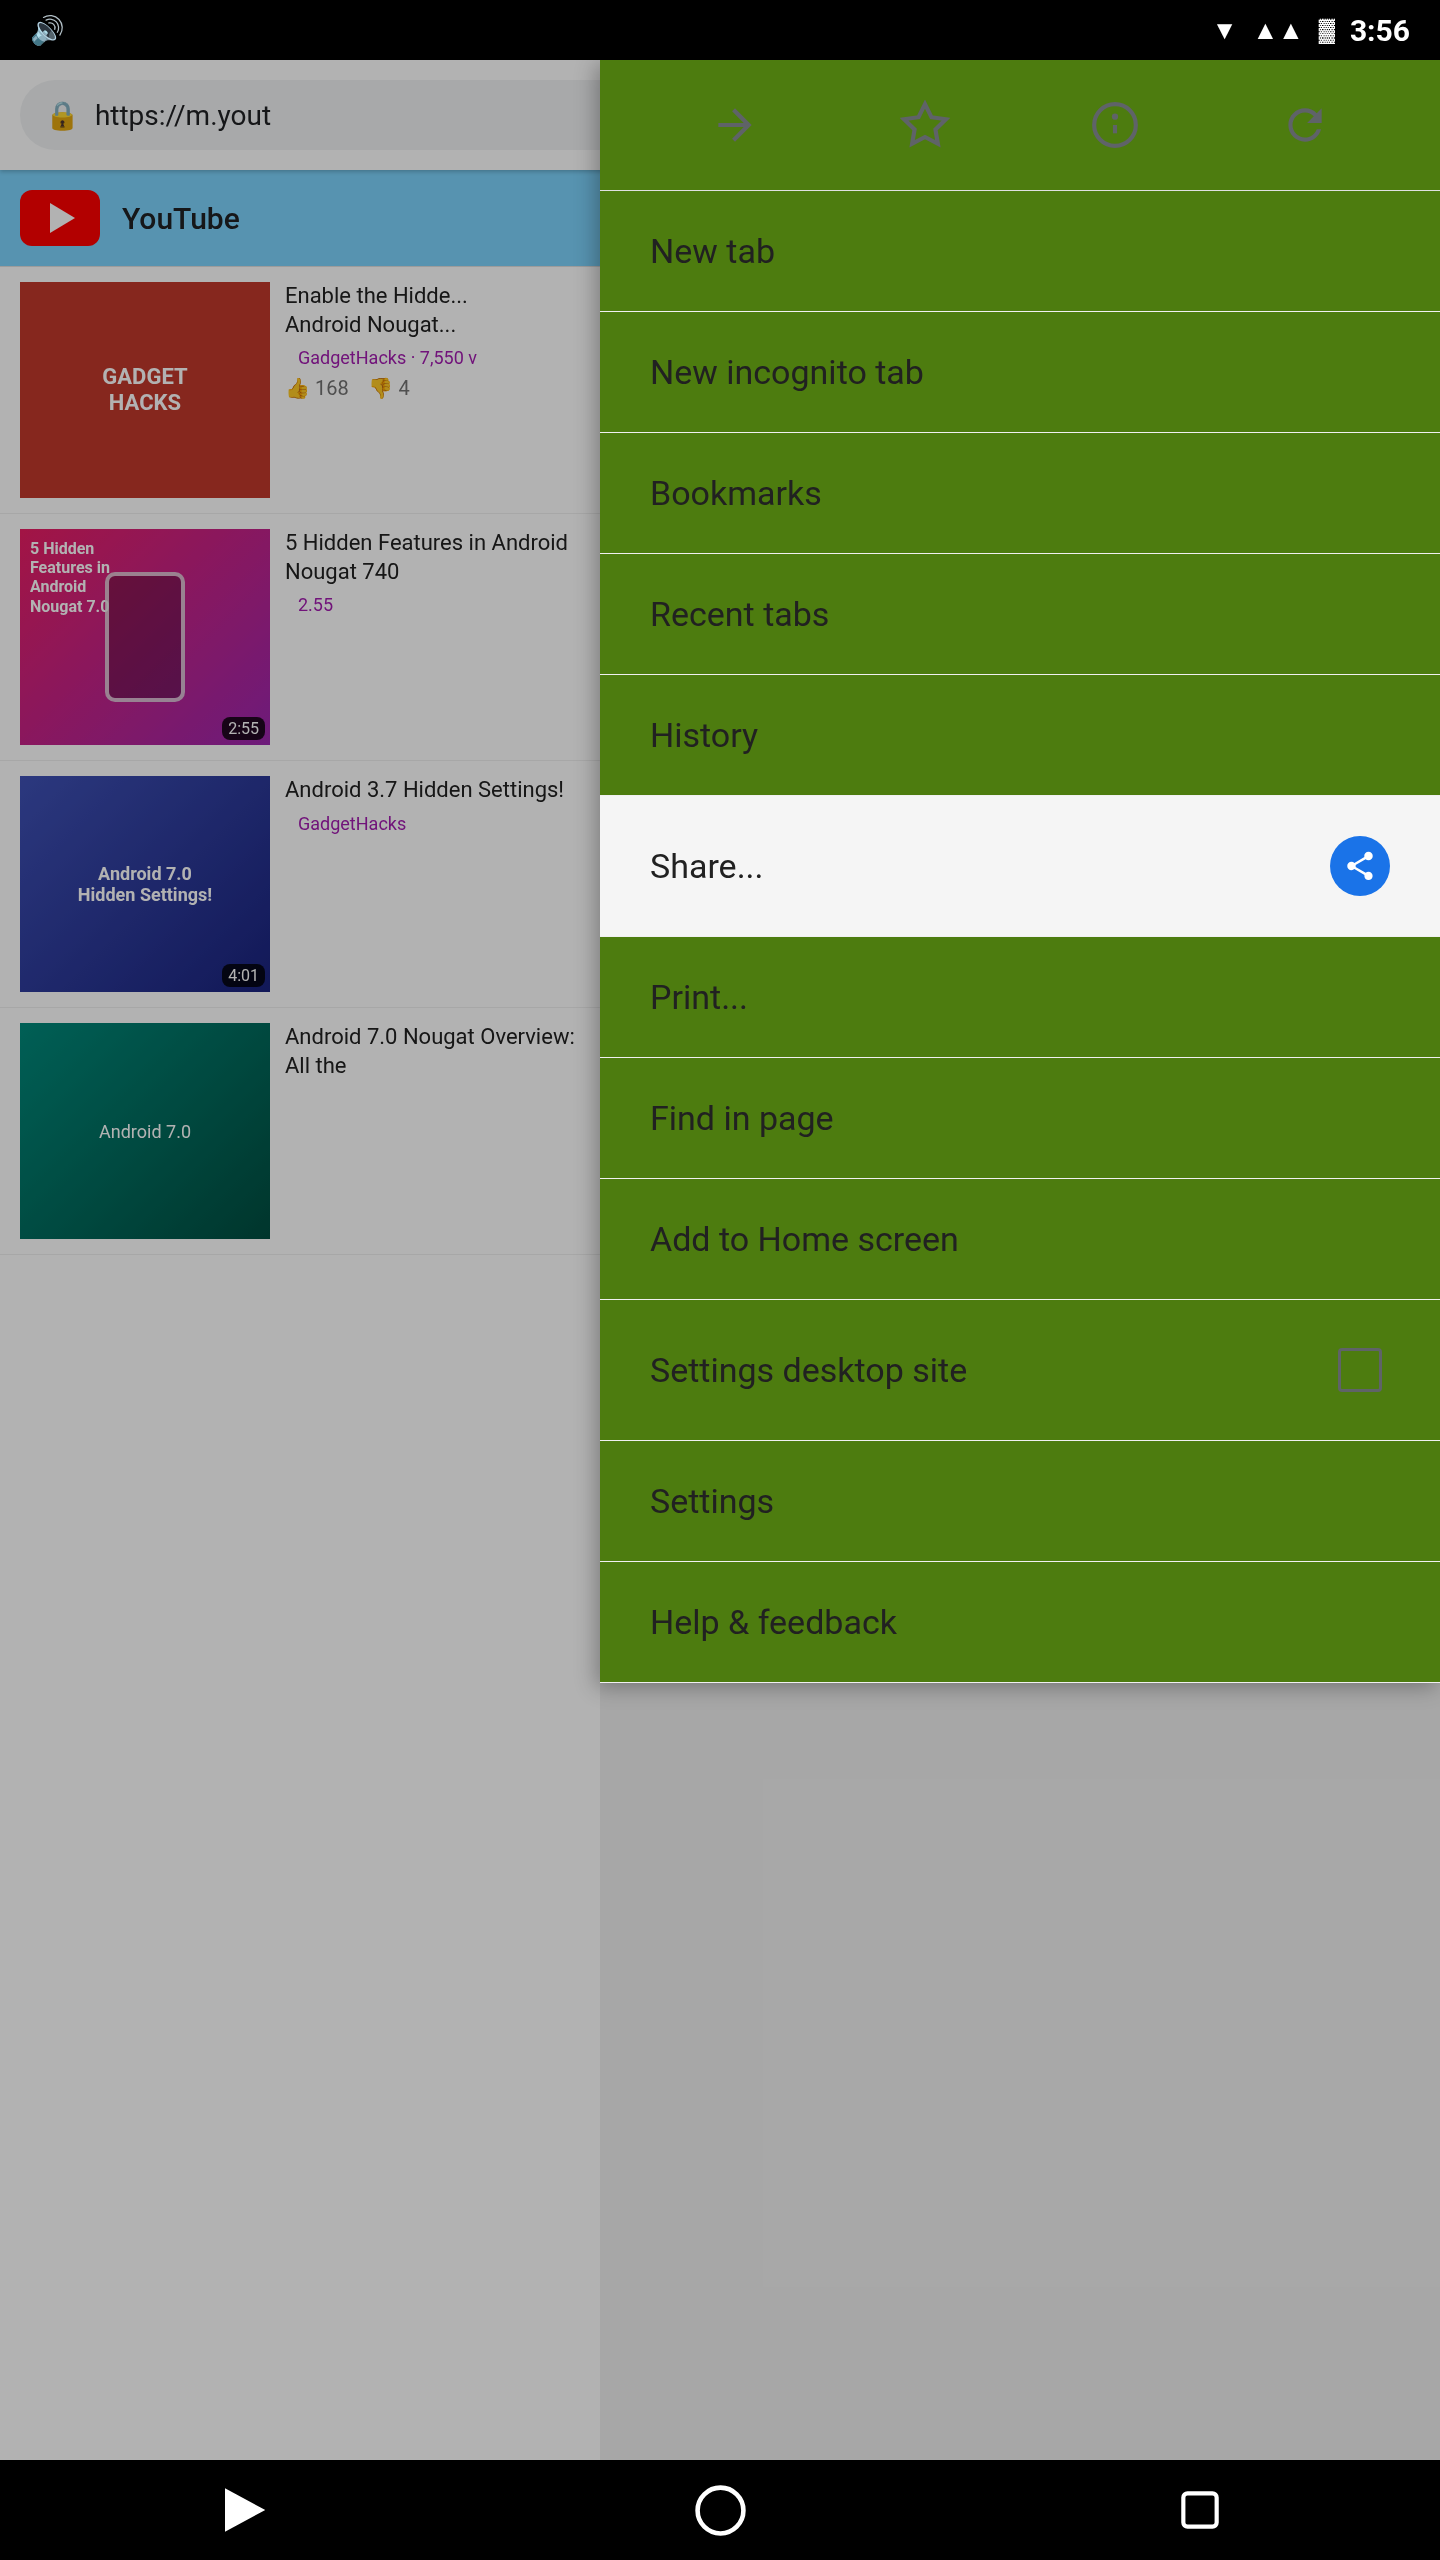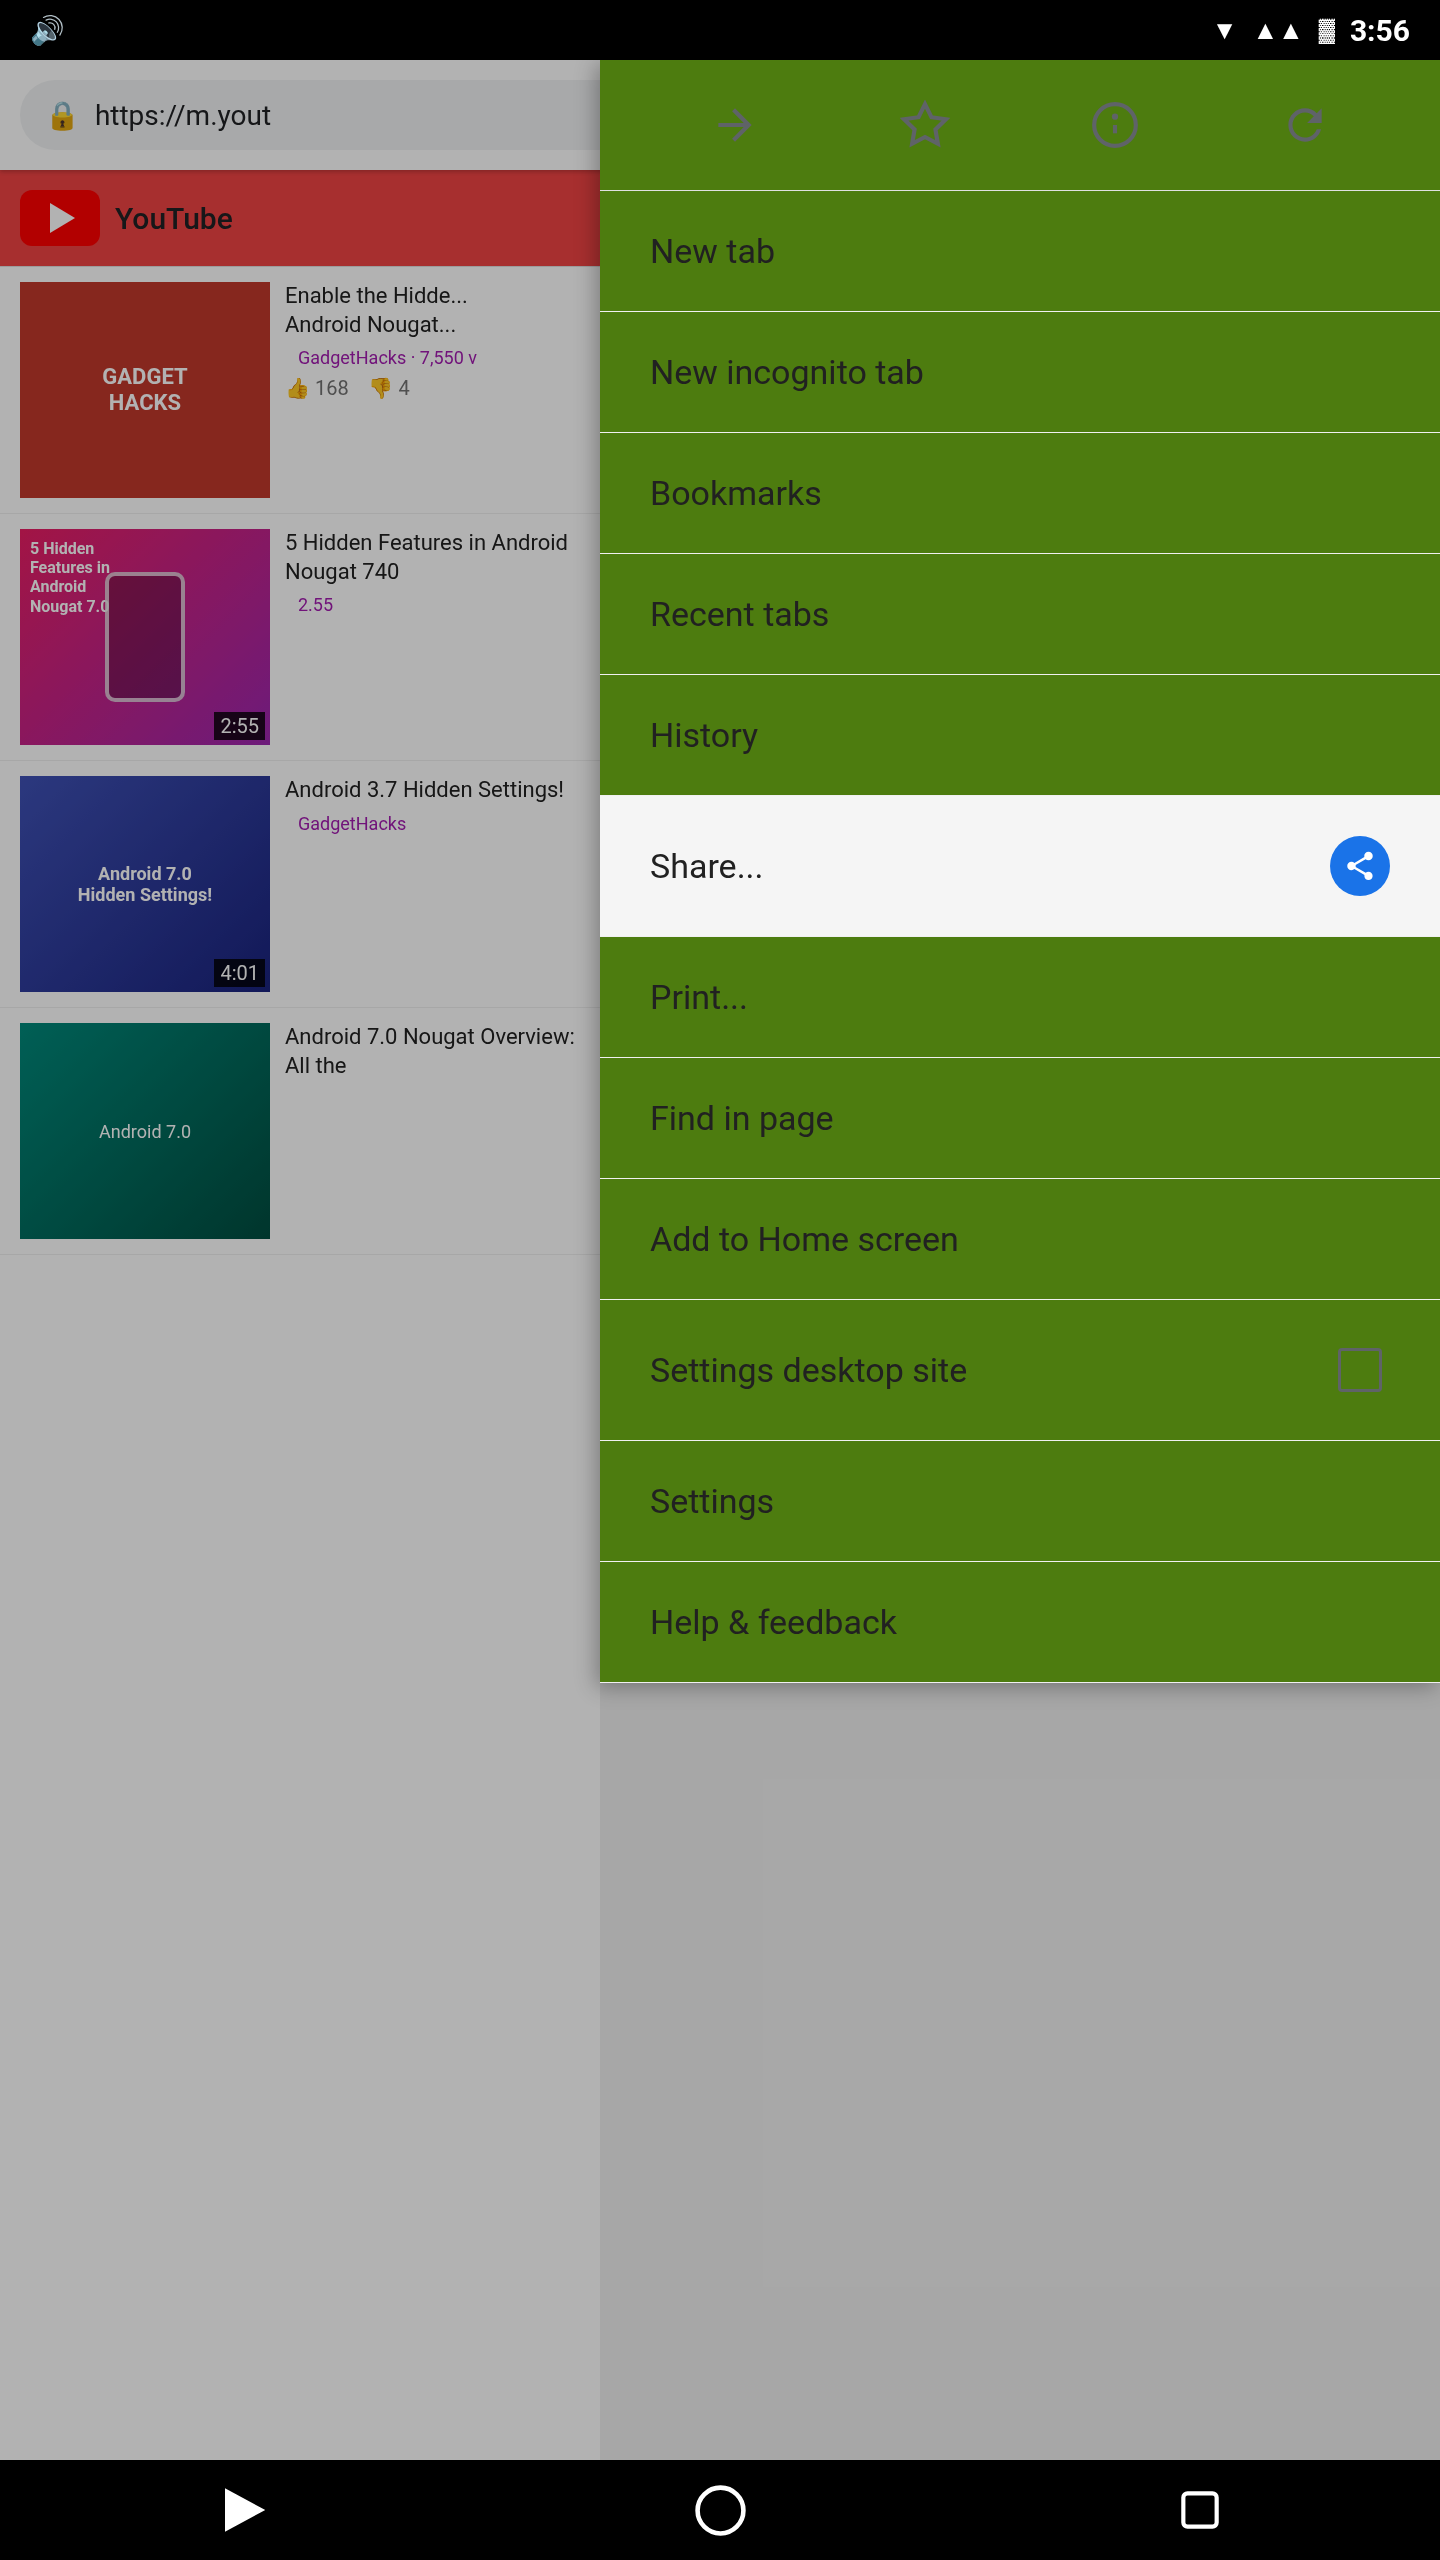"YouTube" .youtube-header { background: #ef4444 -> #7dd3fc; gap: 15px -> 22px }
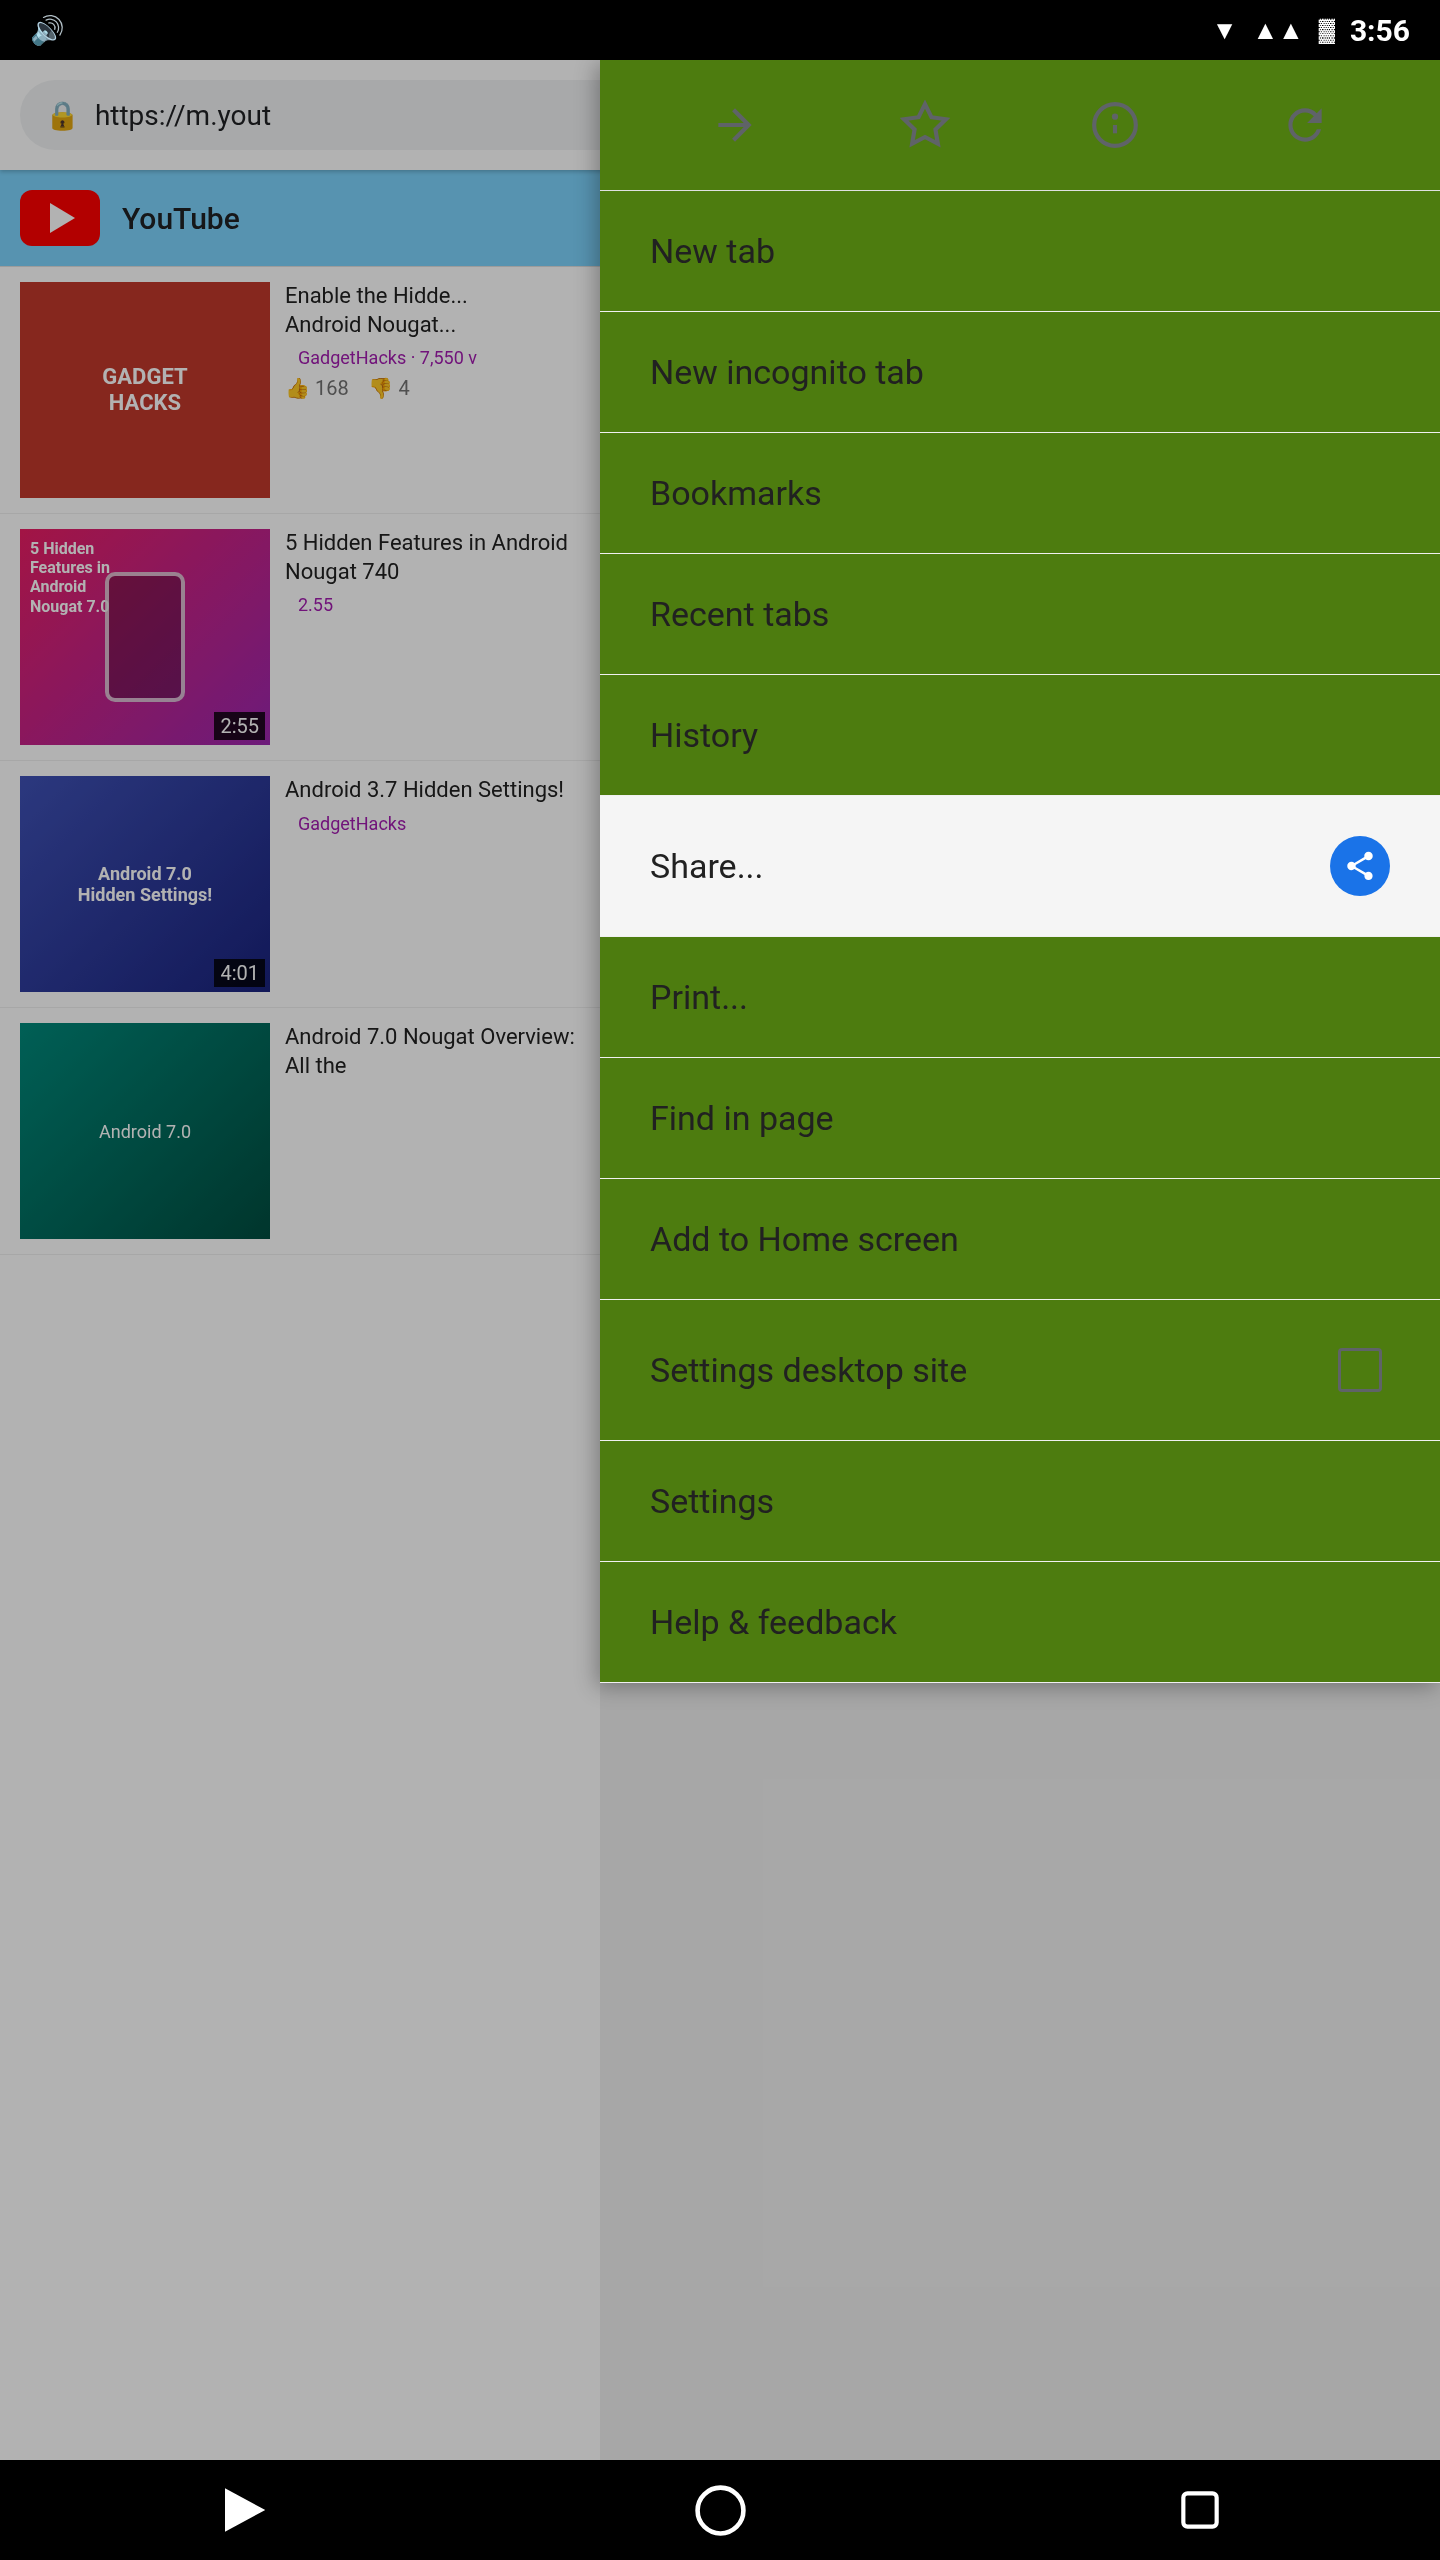"2:55" .video-duration { border-radius: 0 -> 8px; font-size: 20px -> 16px }
